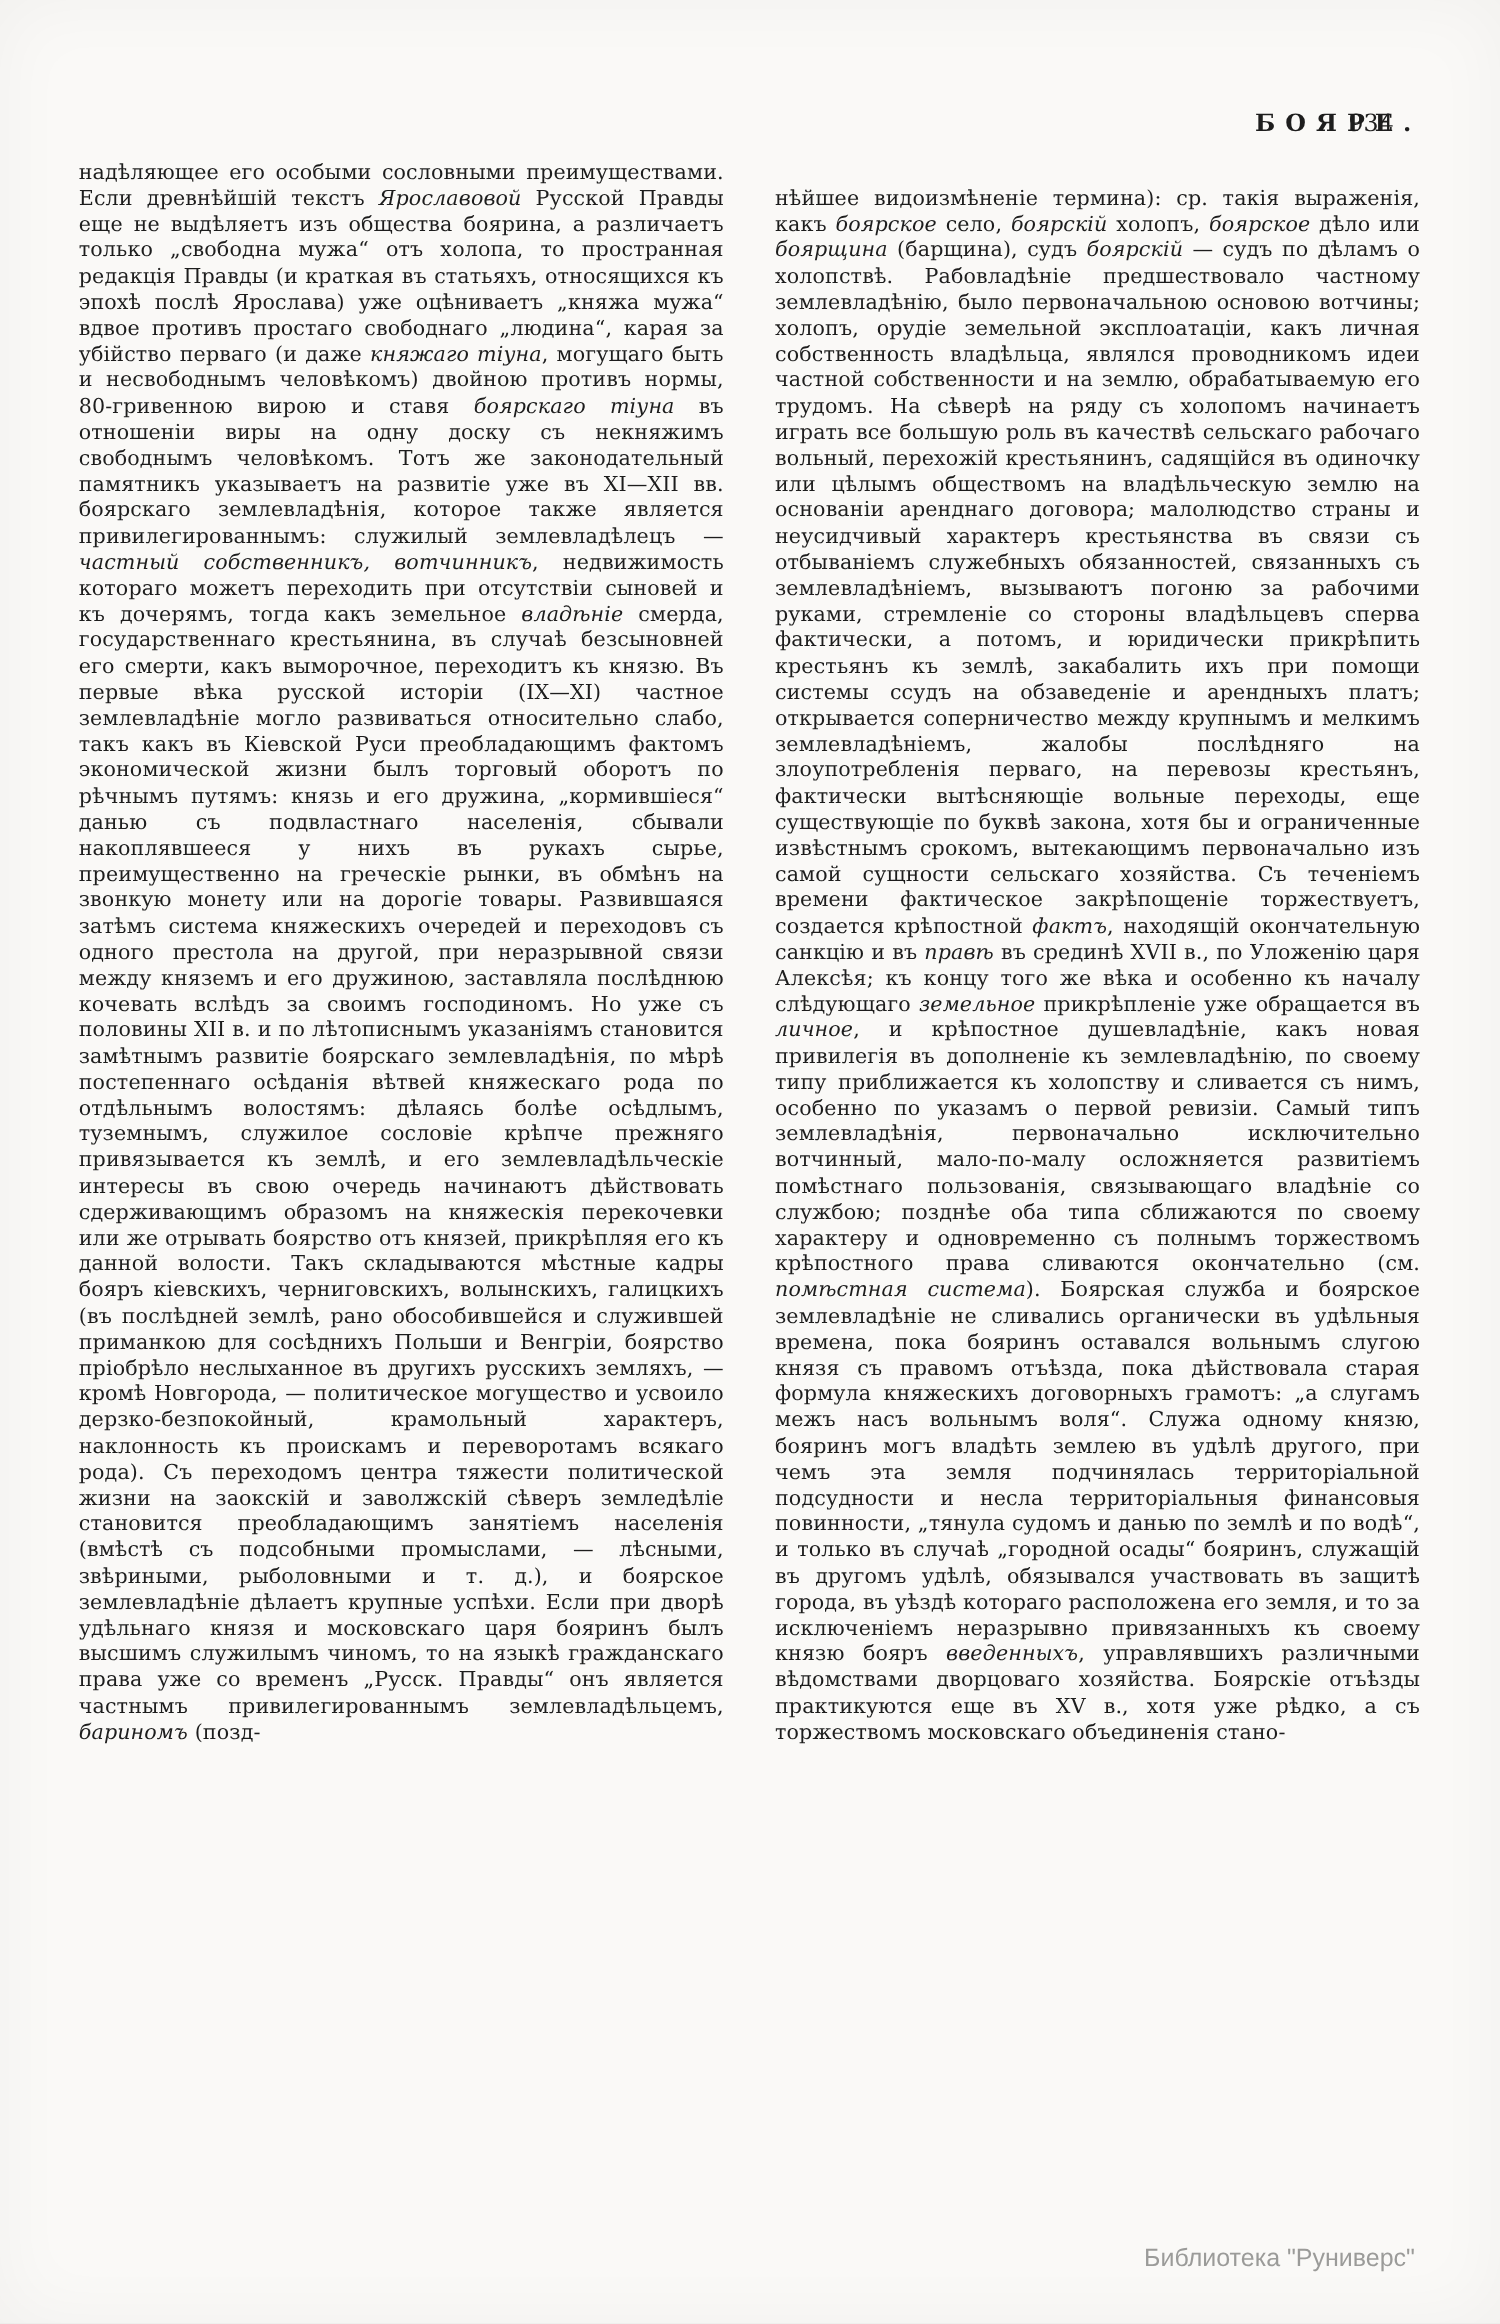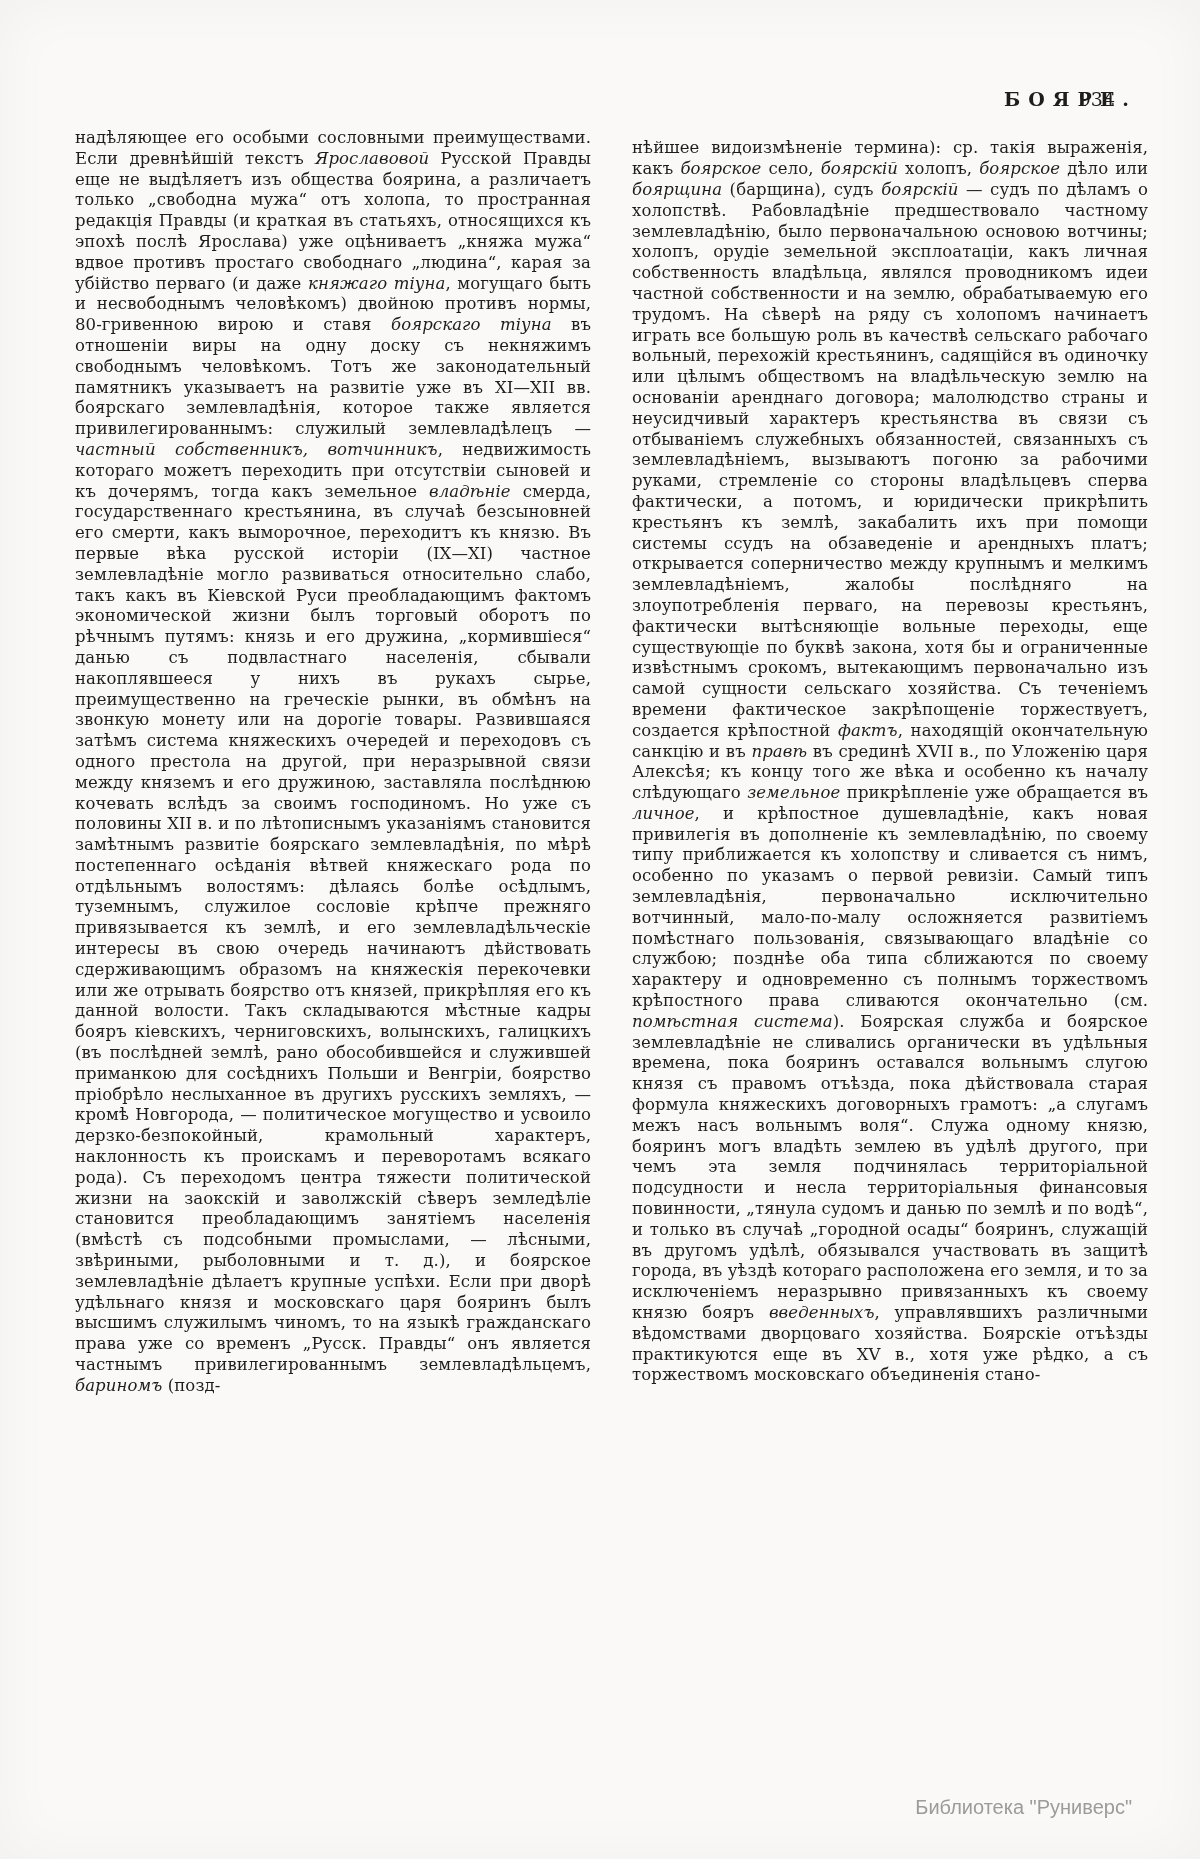"надѣляющее его особыми сословными" .content { align-items: center -> flex-end; left: 75px -> 63px }
